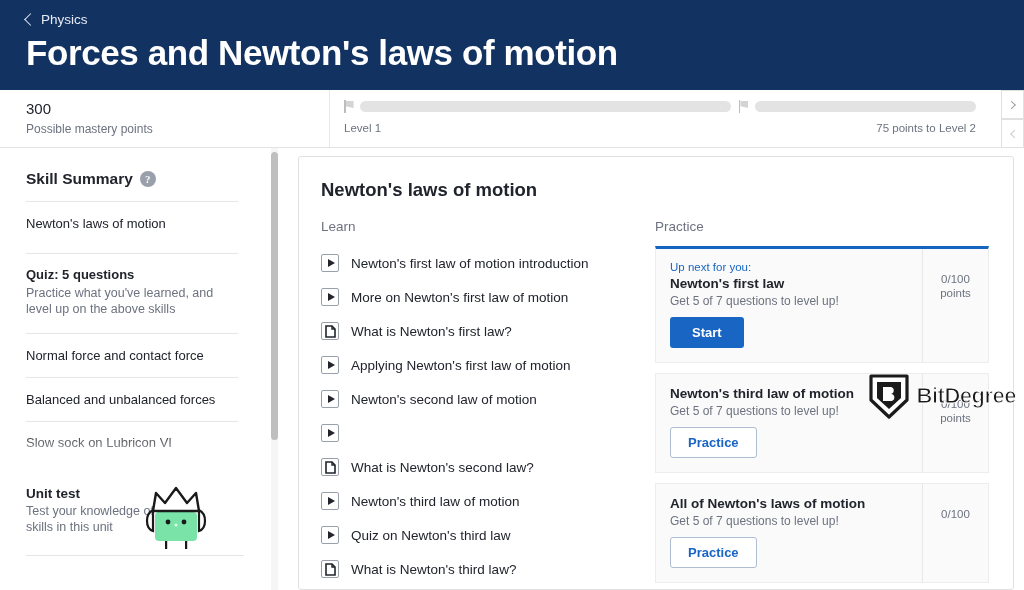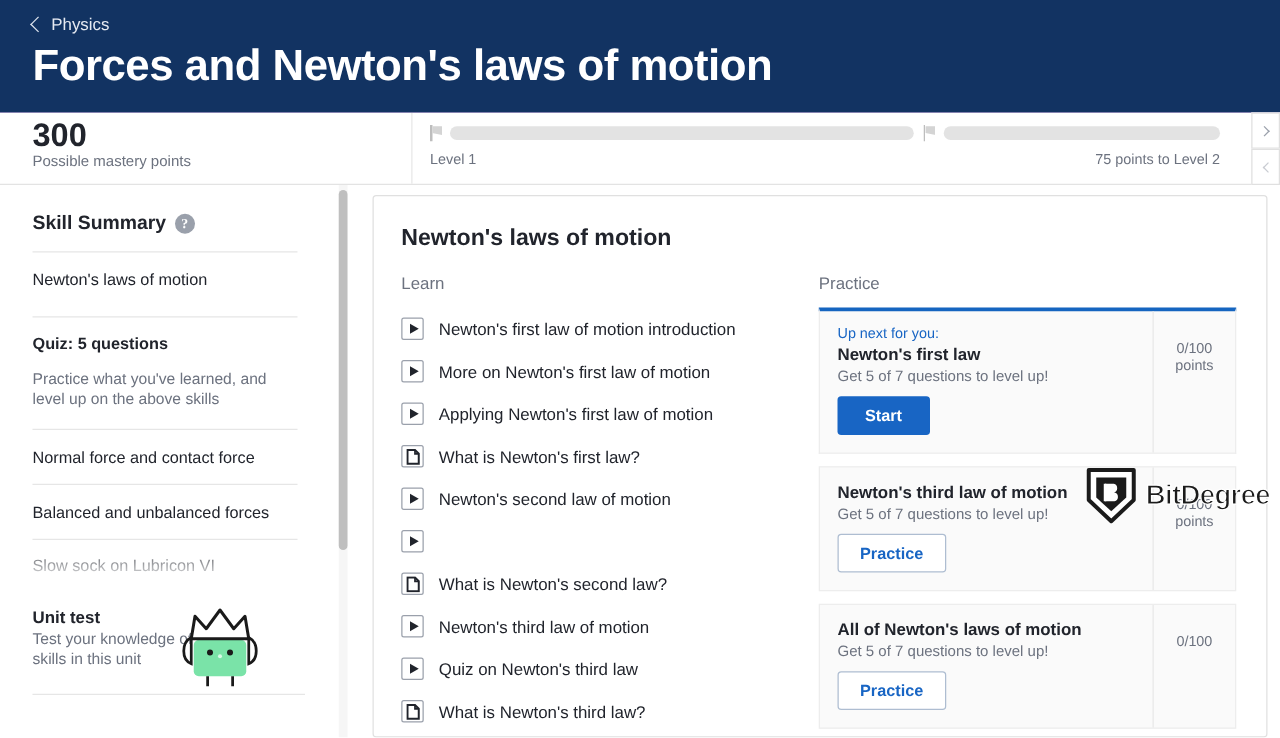"300" .mb-points { font-size: 26px -> 15px; font-weight: bold -> normal }
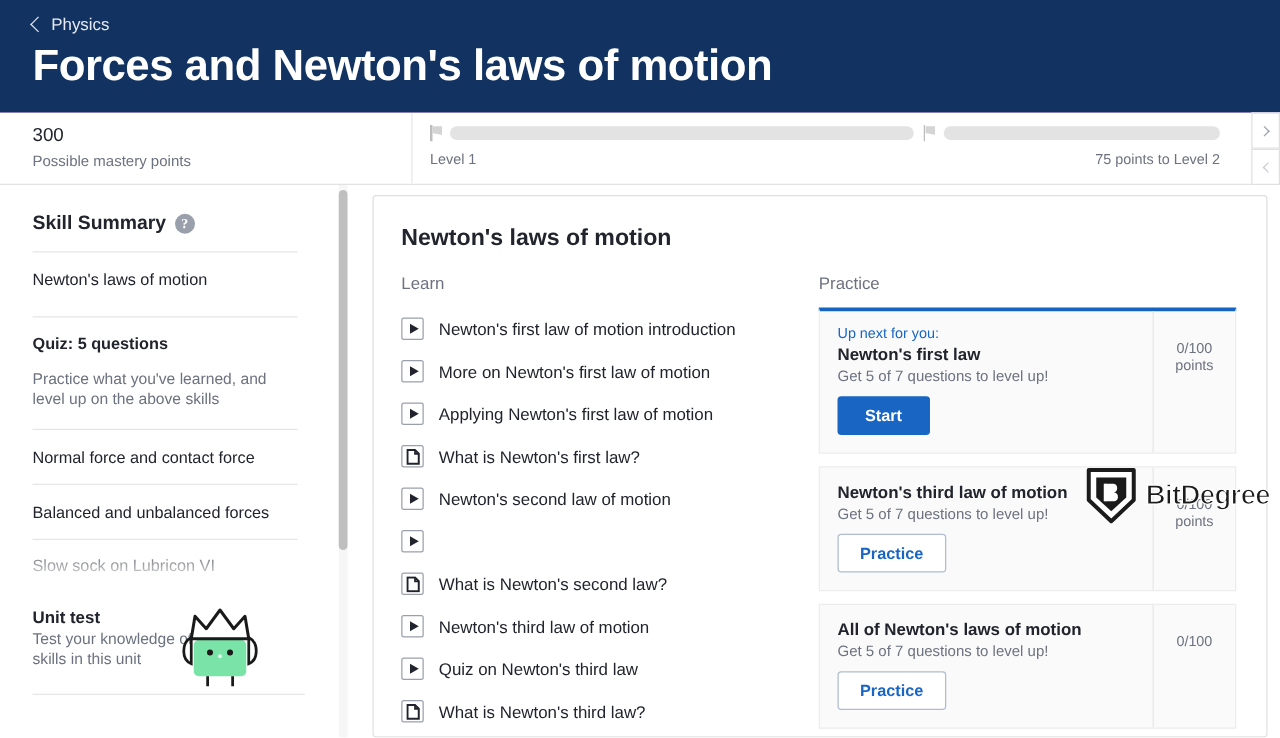"Practice what you've learned, and" .quiz-d { margin-top: 13px -> 3px }
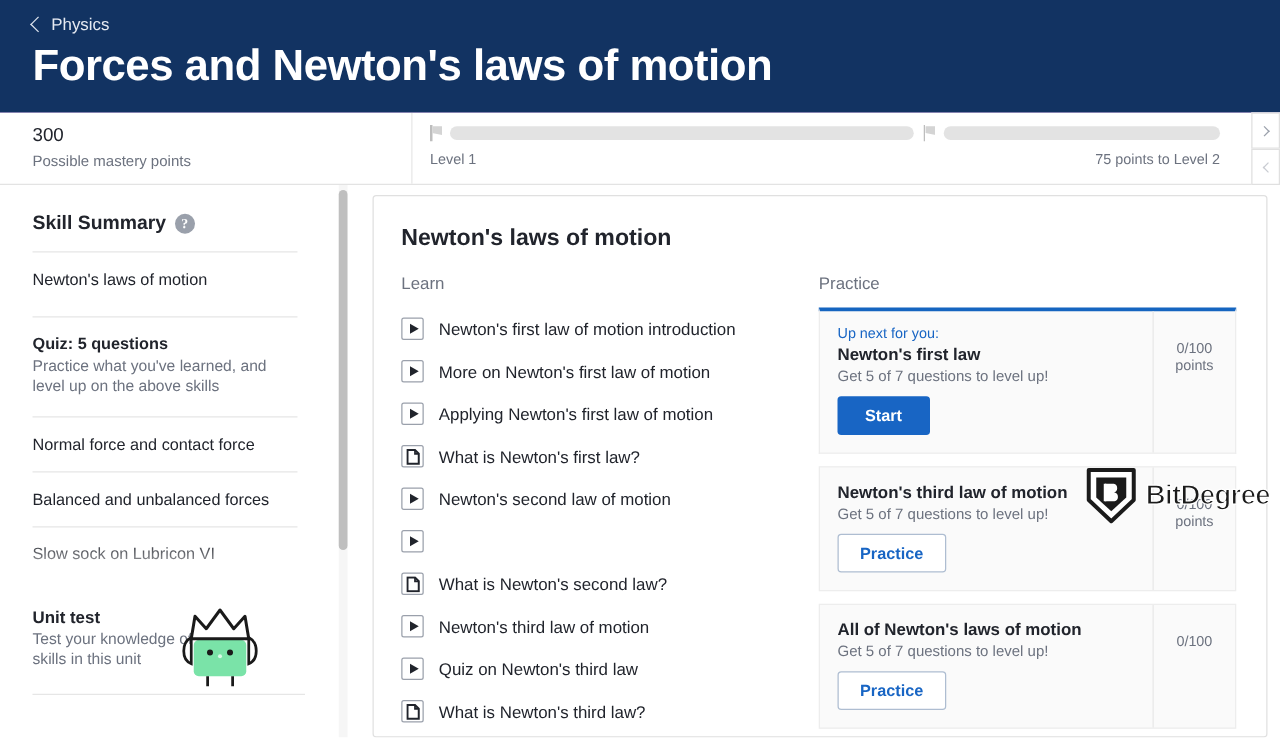"Applying Newton's first law of" div.lrow { order: before "What is Newton's first law?" -> after "What is Newton's first law?" }
